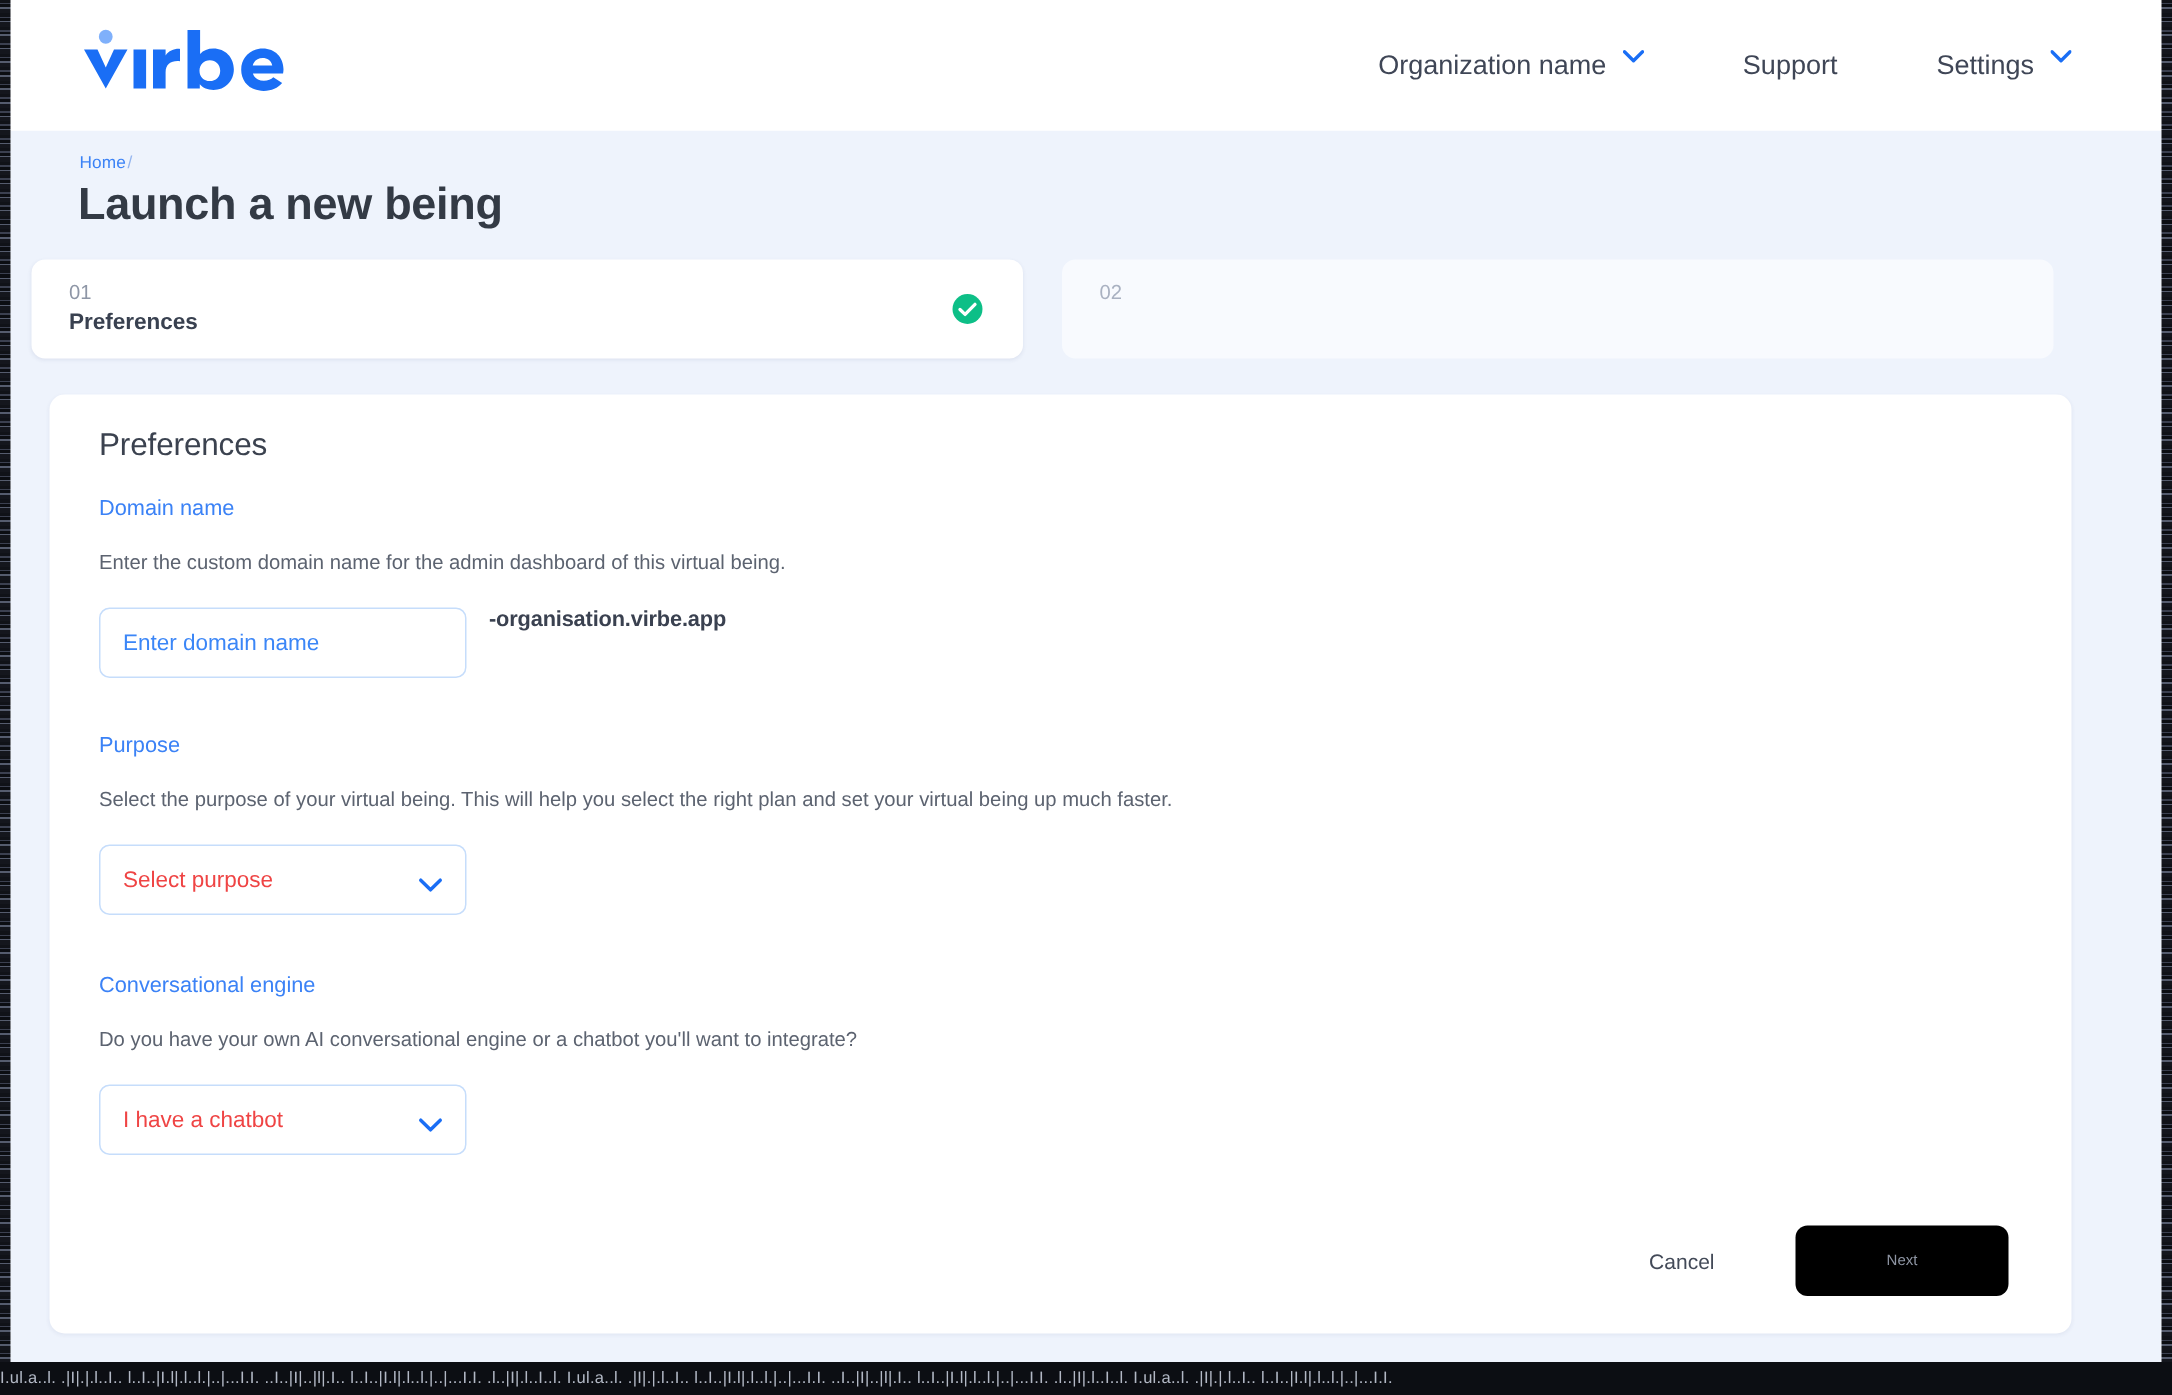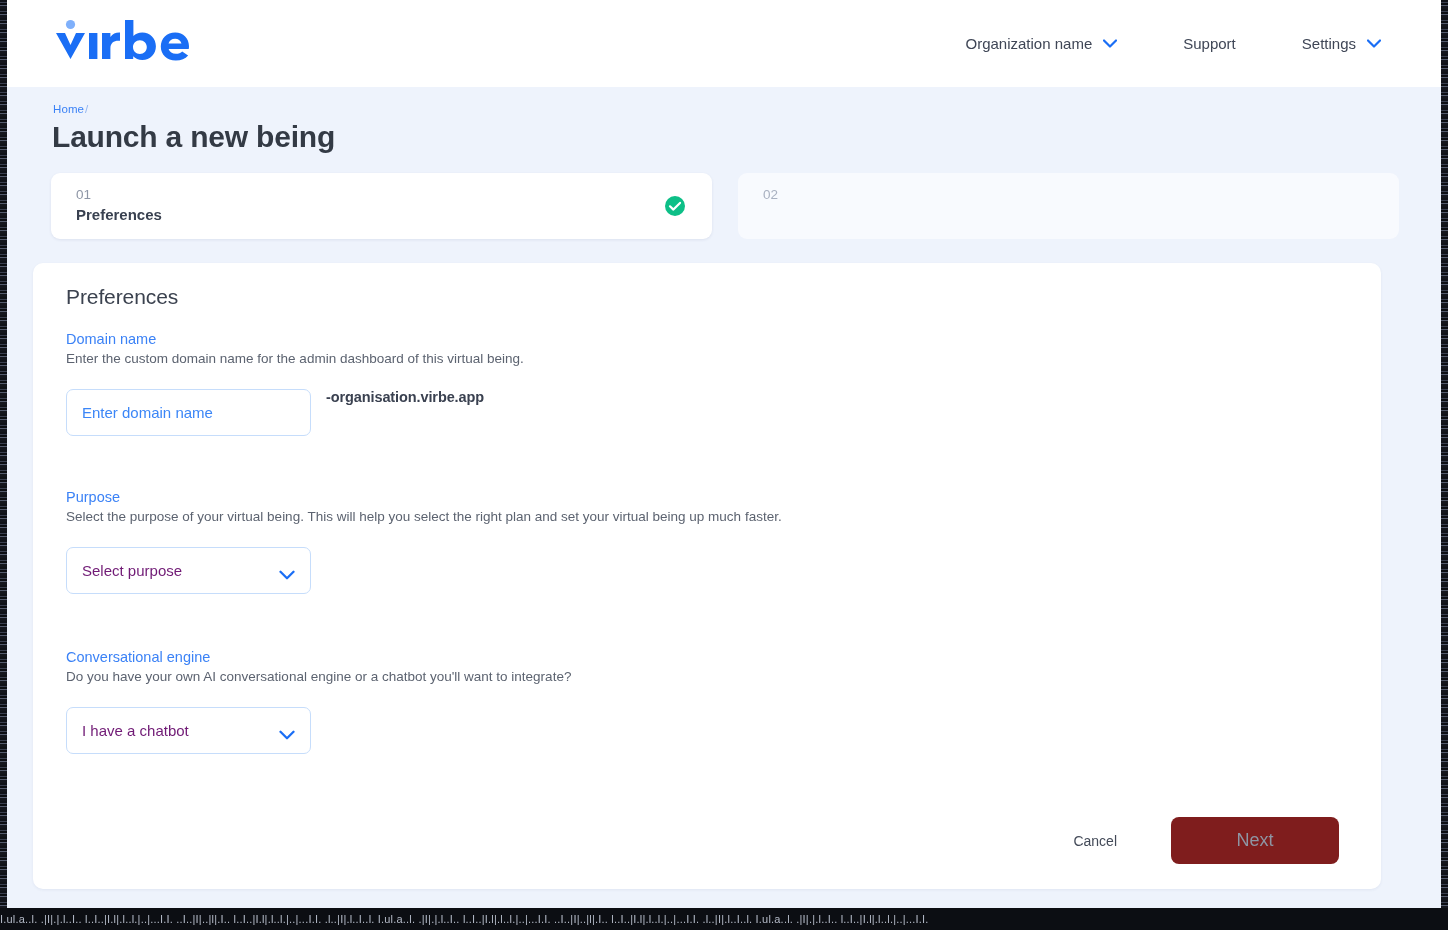"Organization name" .nav-item { align-items: center -> none; font-size: 15px -> 18px }
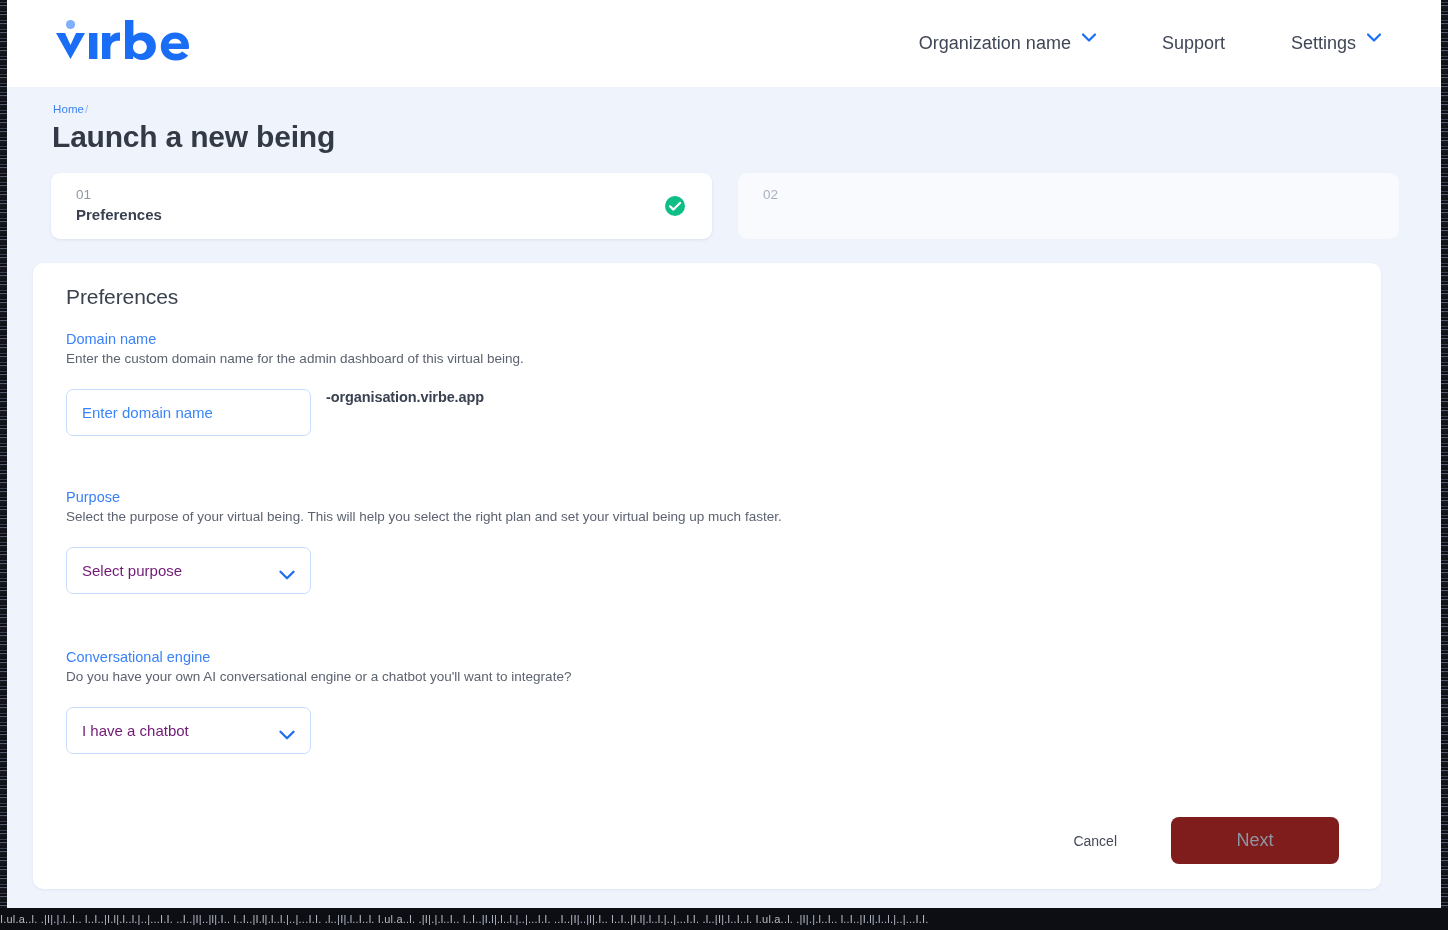"01" .steps { left: 44px -> 14px }
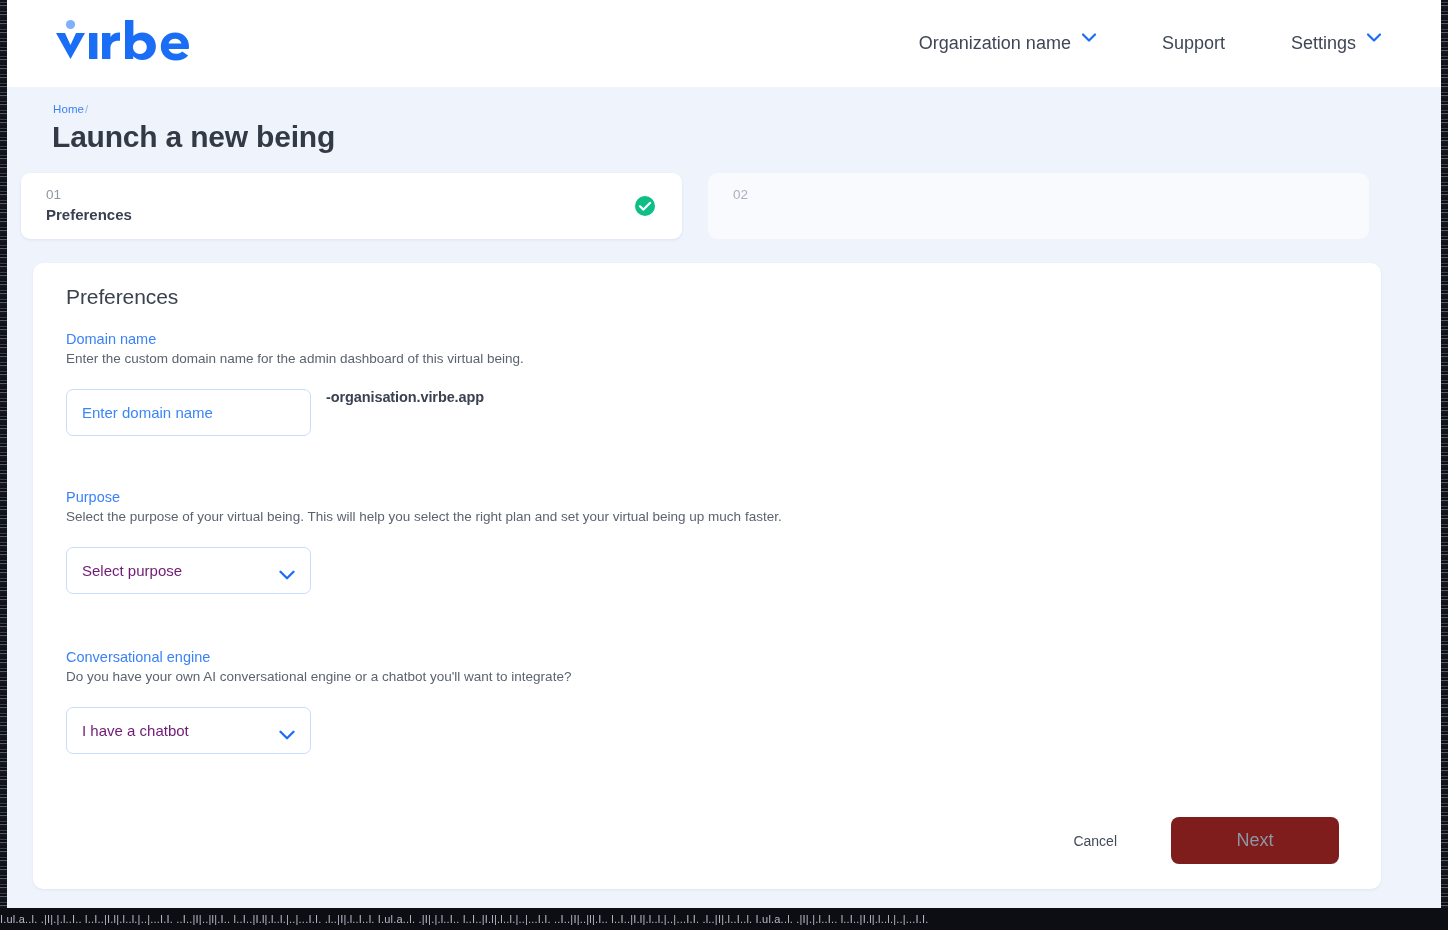"Enter the custom domain name" .field-help { margin-top: 0 -> 16px }
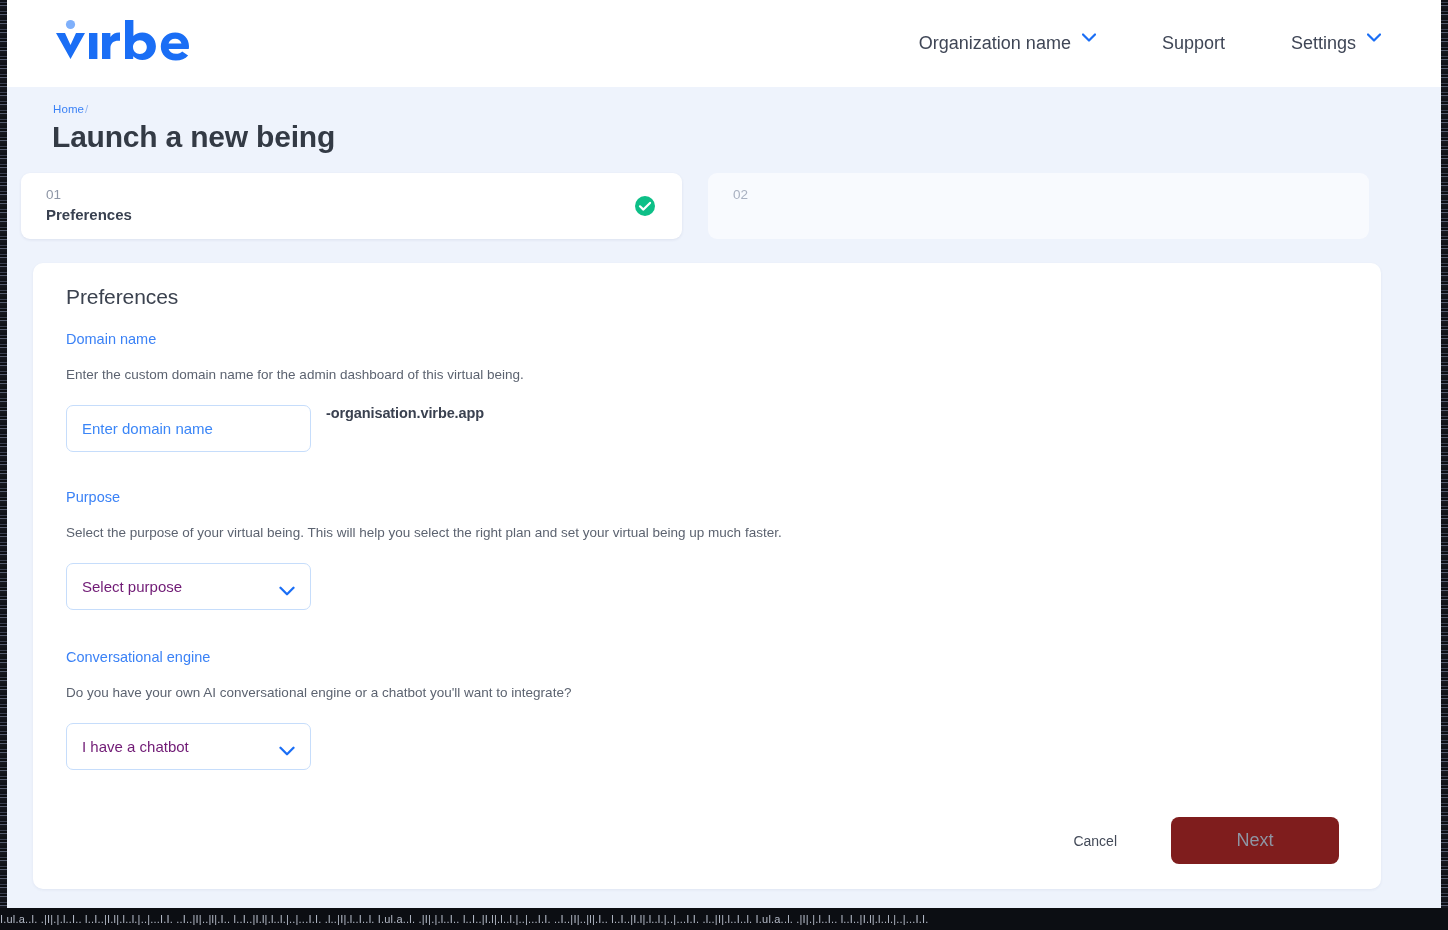"Select purpose" .select-value { color: #701a75 -> #ef4444 }
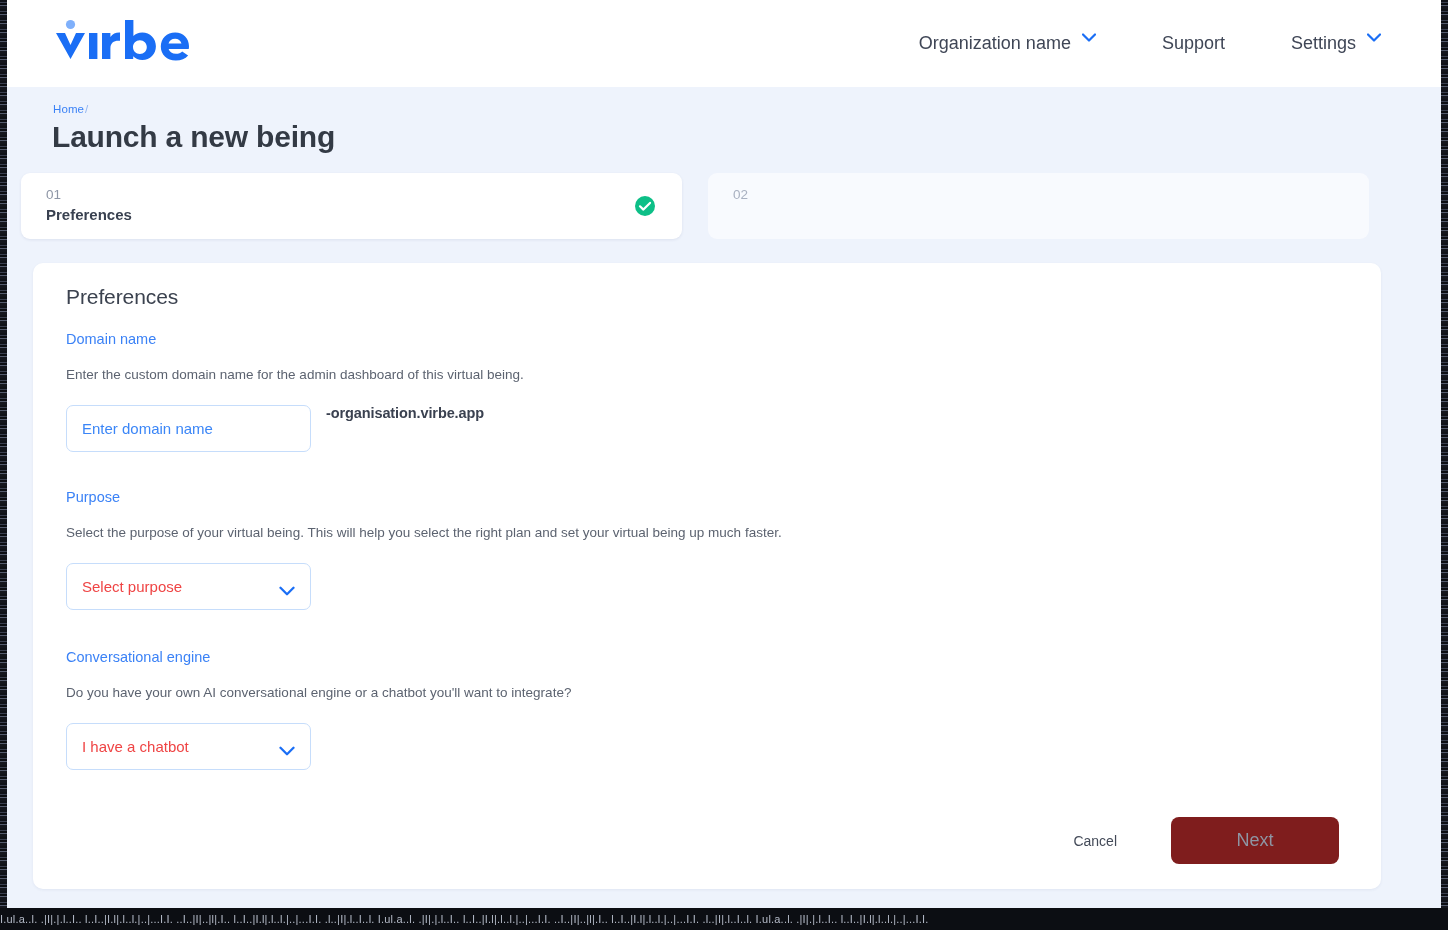"Next" .btn-next { background: #7f1d1d -> #000000; font-size: 18px -> 10px; width: 168px -> 142px }
